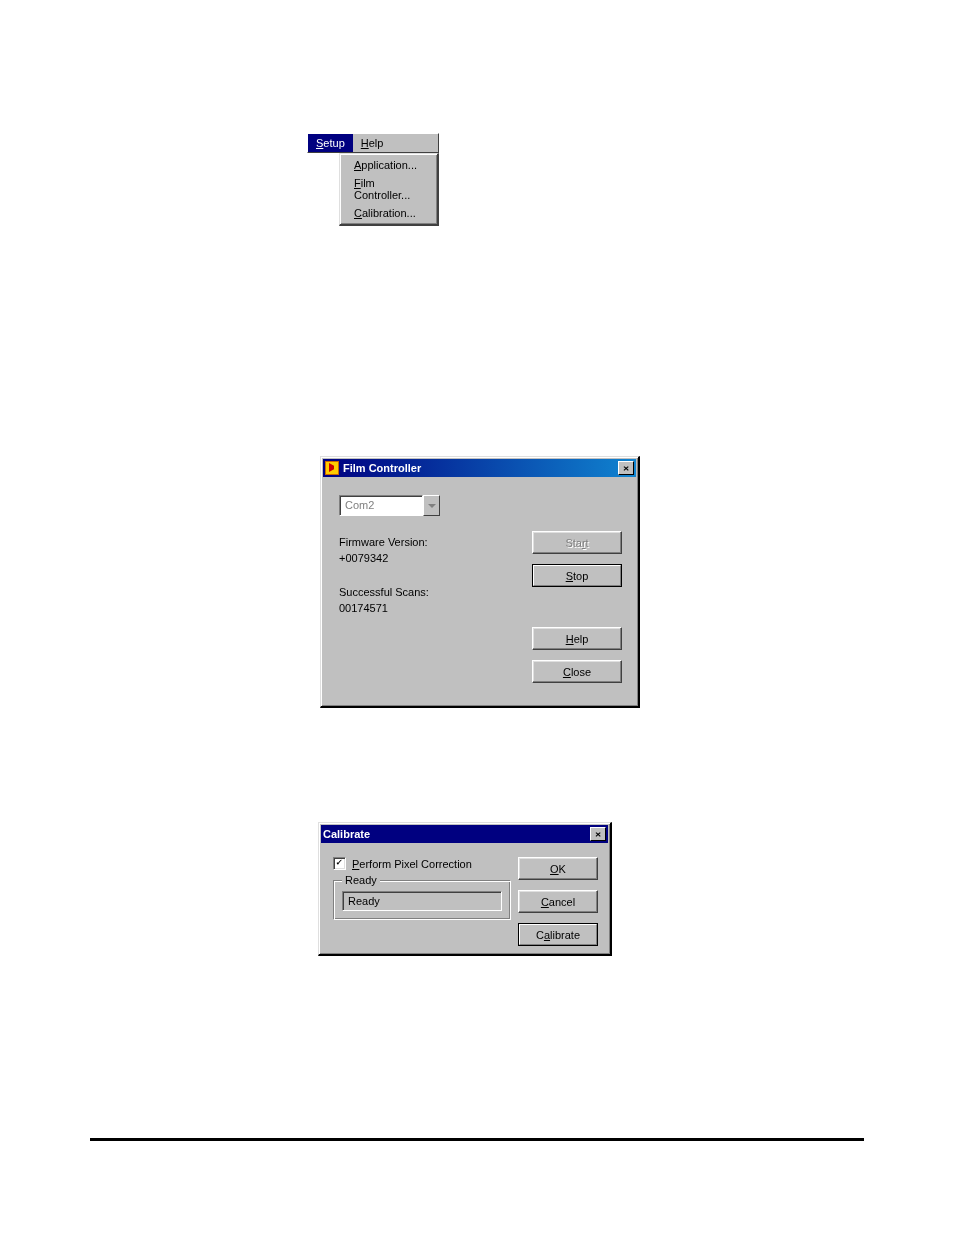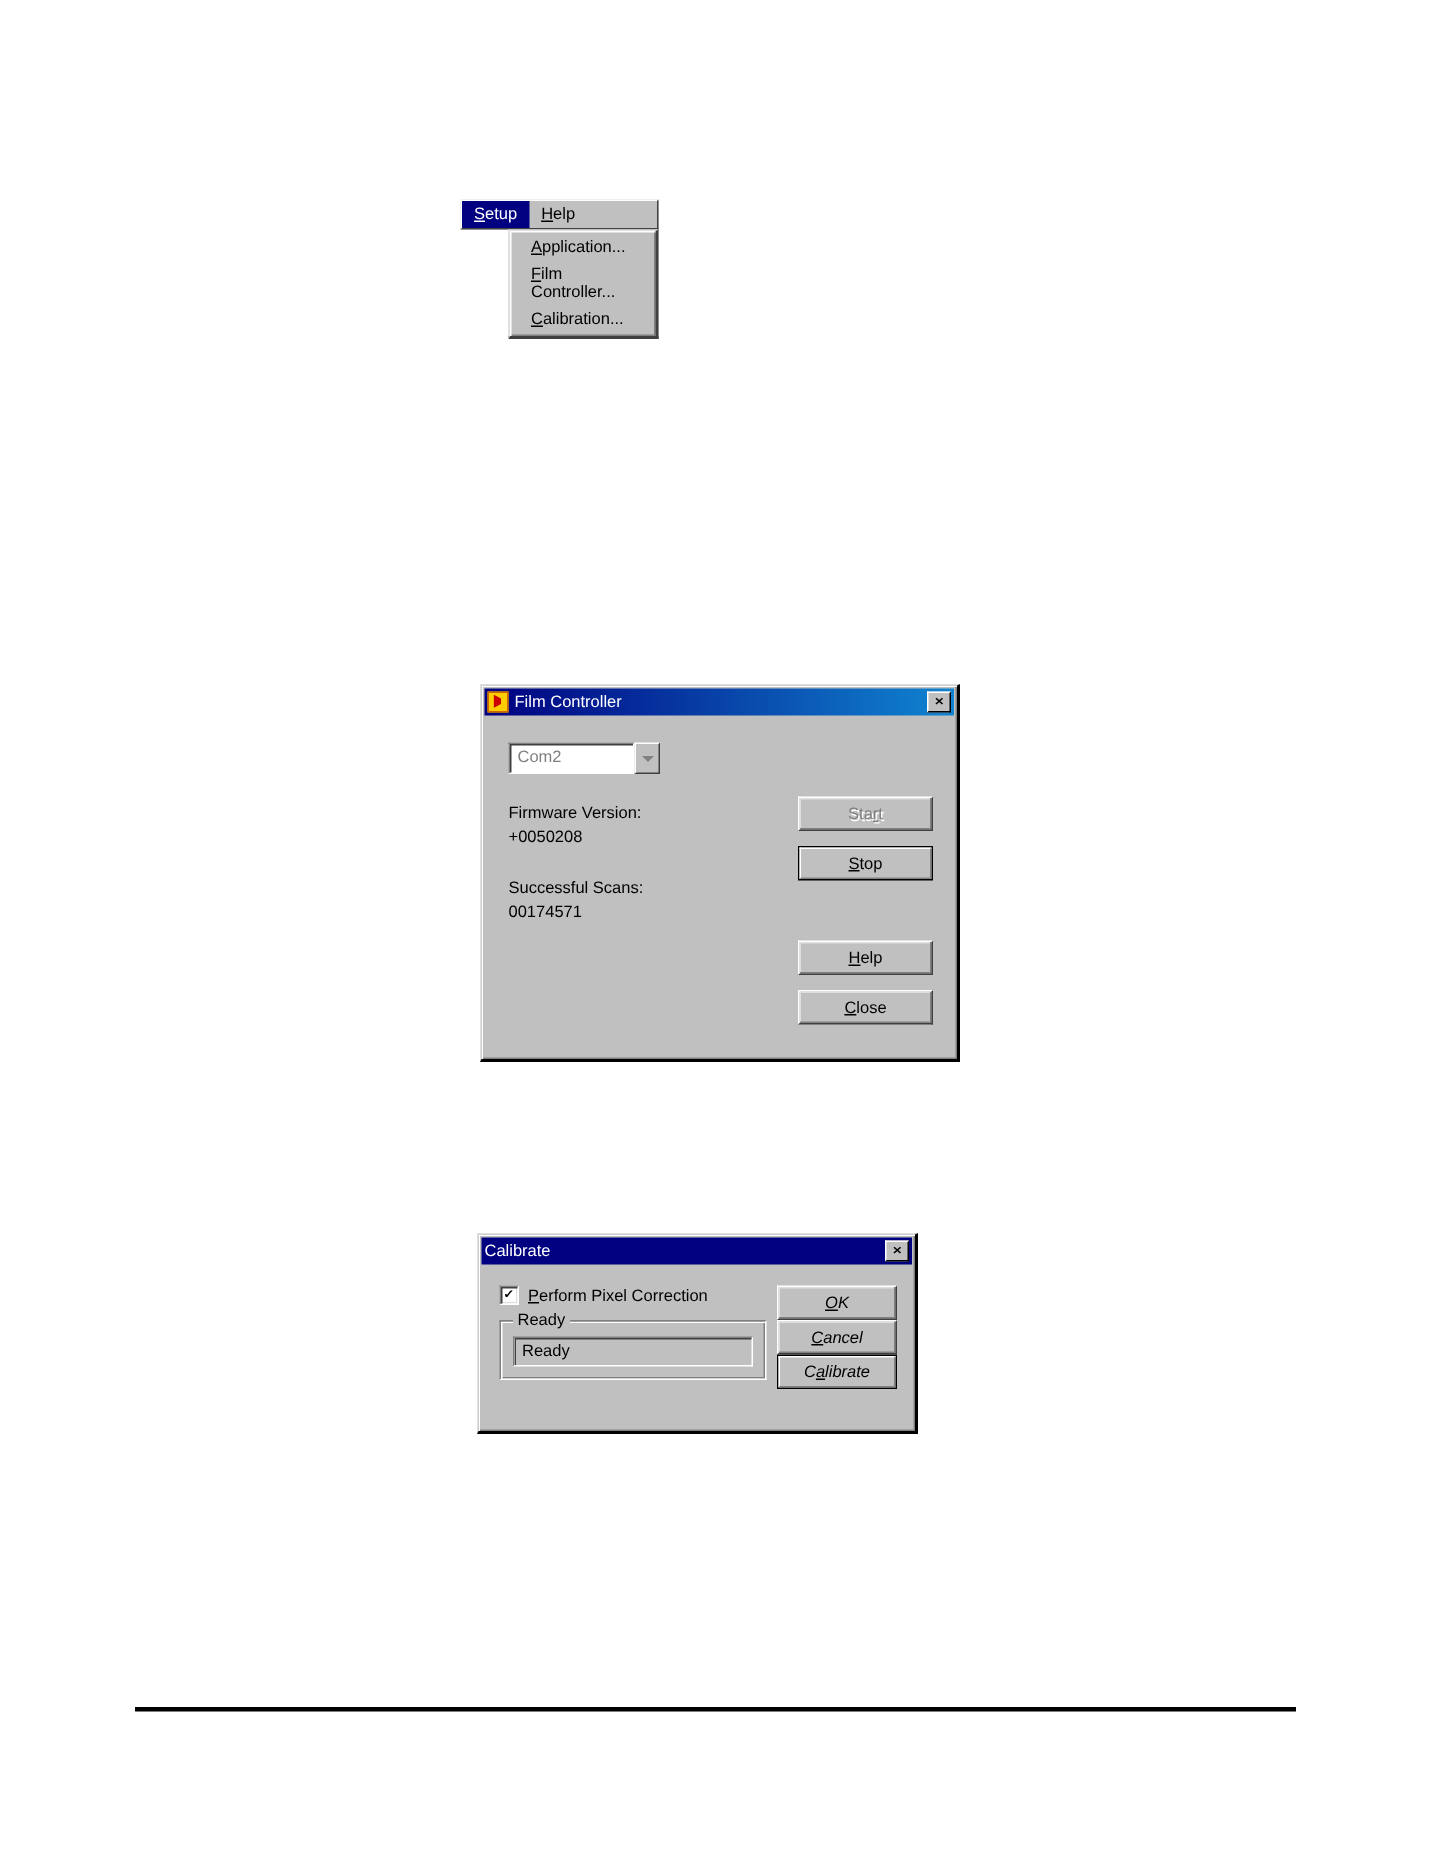"Film Controller" .titlebar { font-weight: normal -> bold }
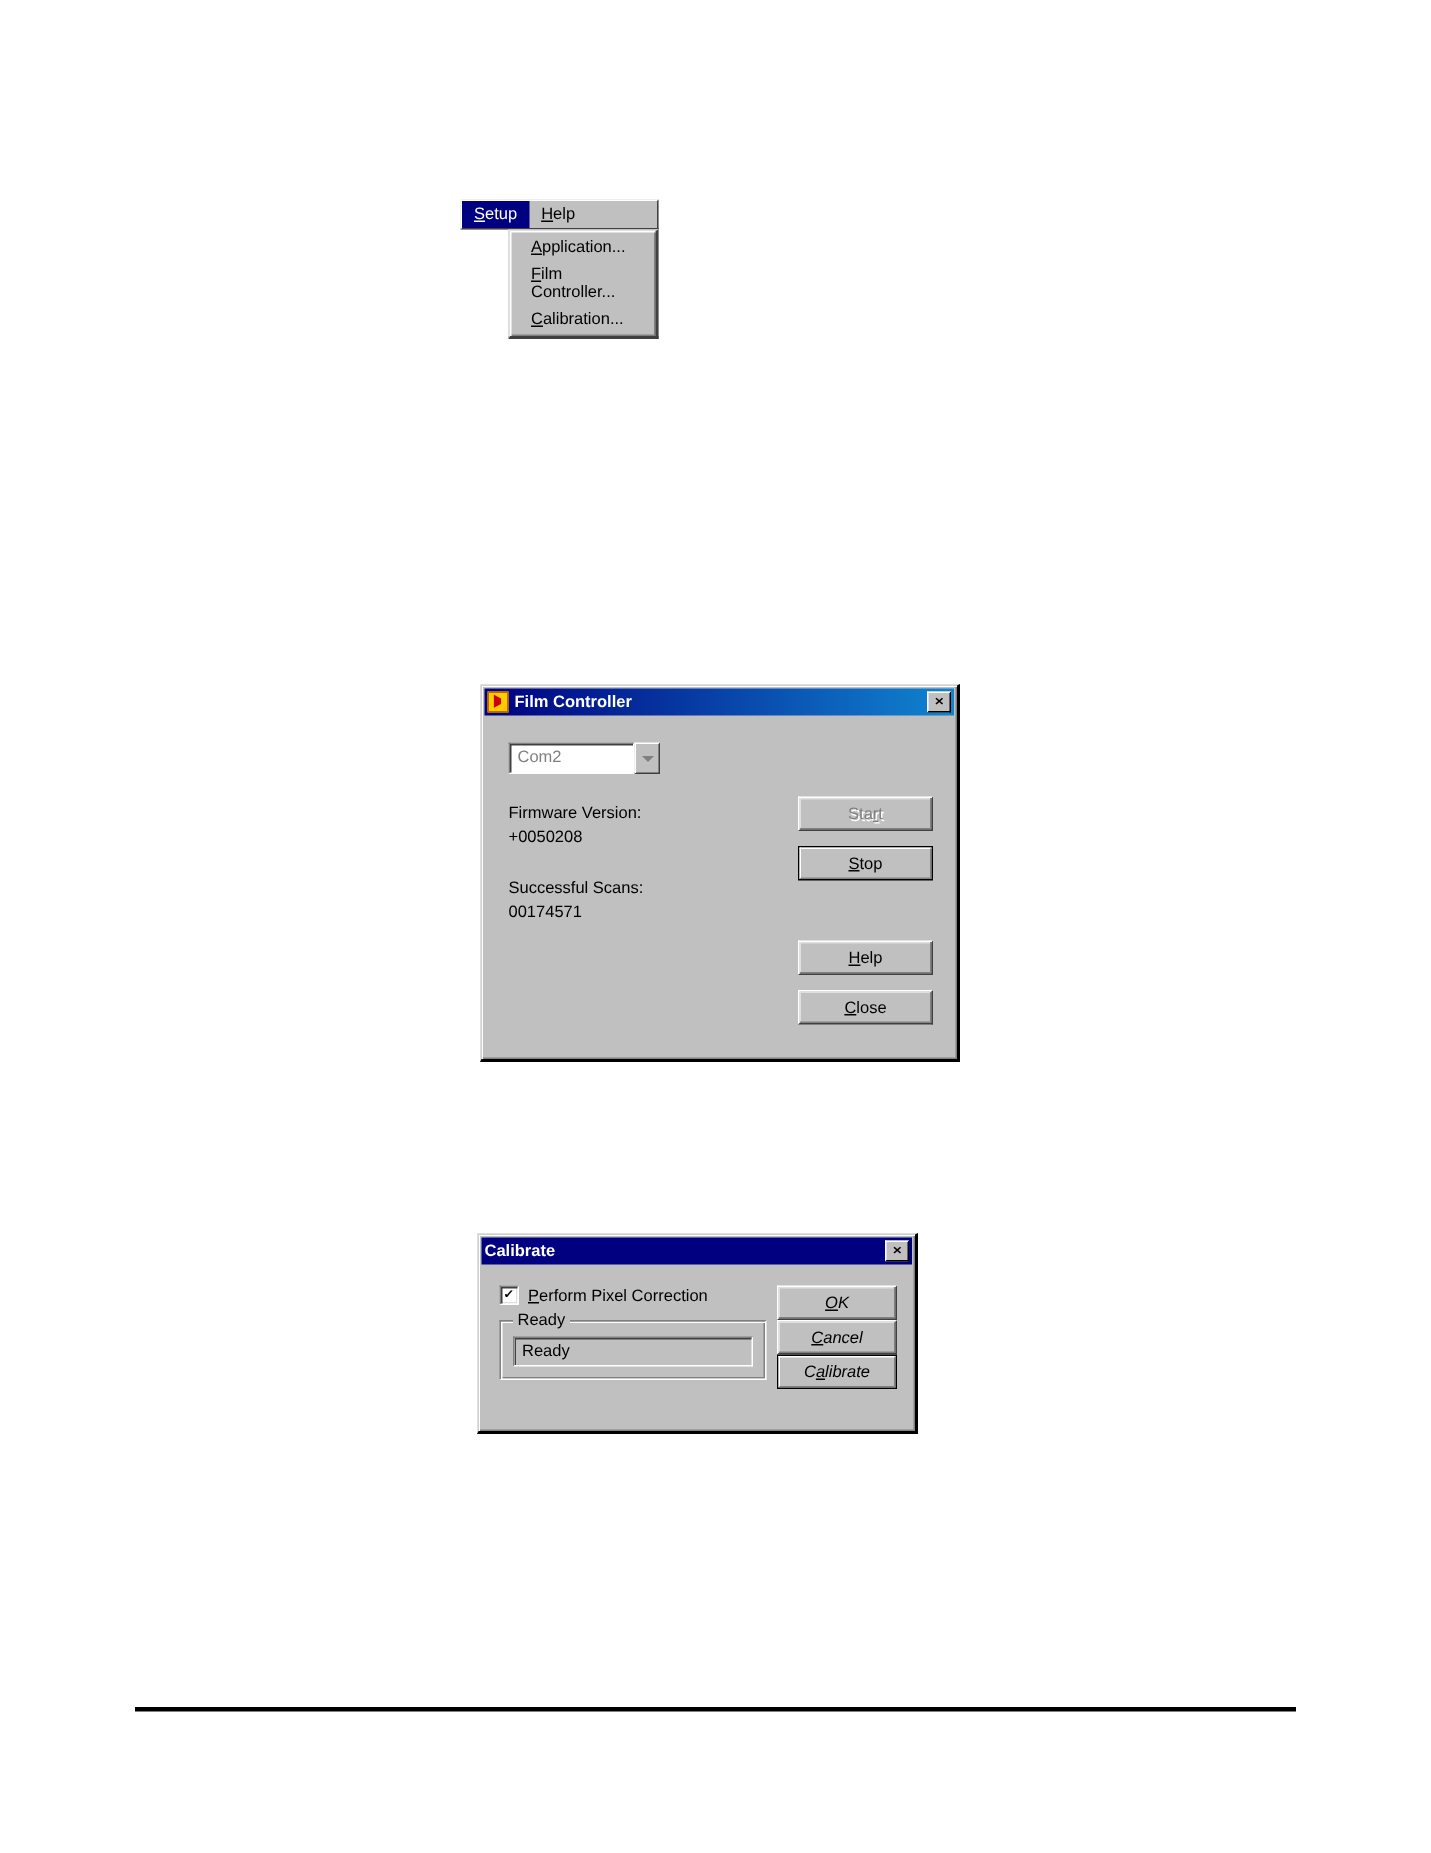"+0050208" div { text: +0050208 -> +0079342 }
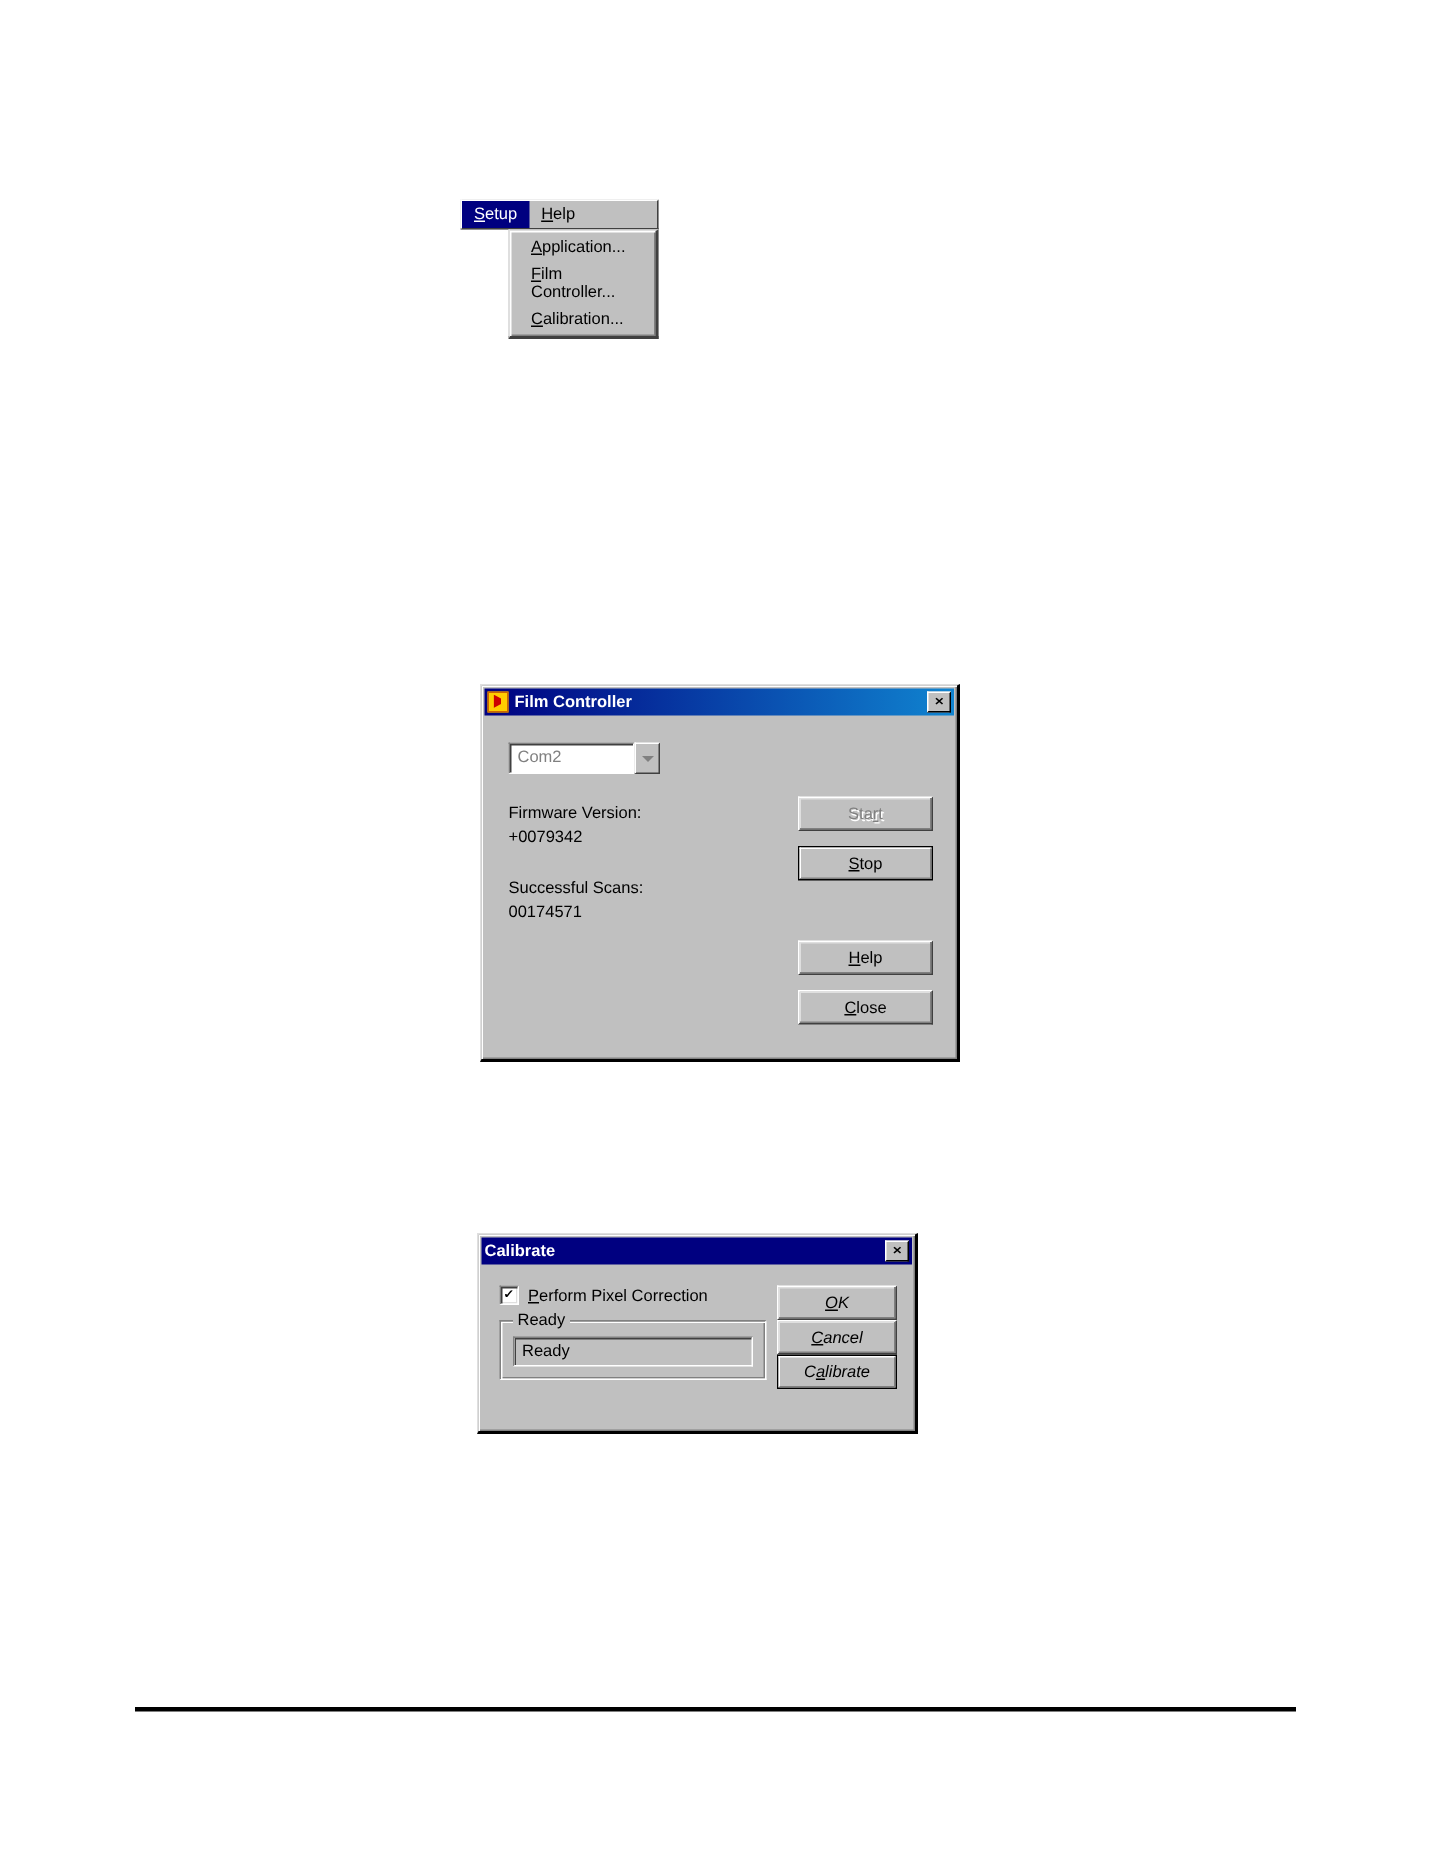"OK" .cal-btns { font-style: italic -> none; gap: 0 -> 10px }
